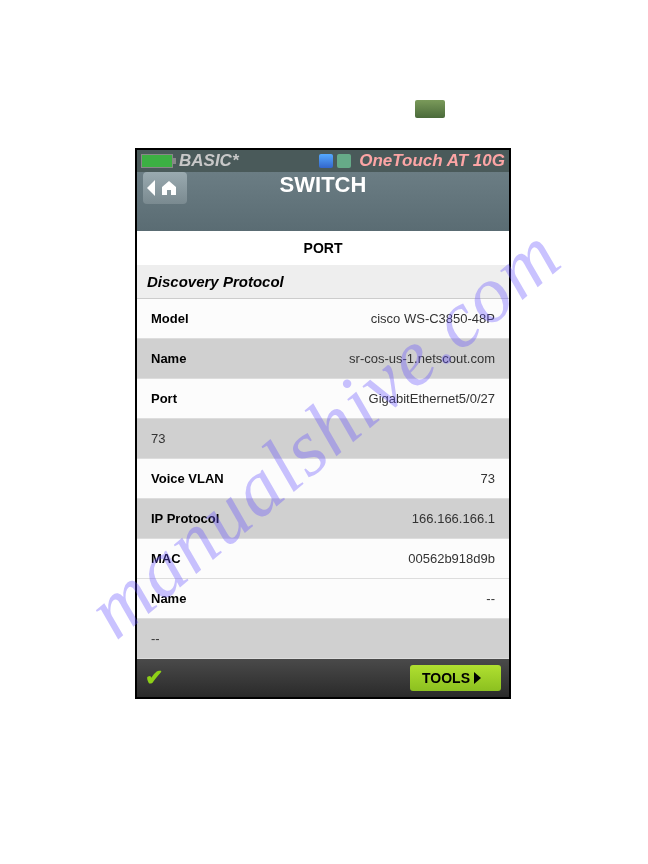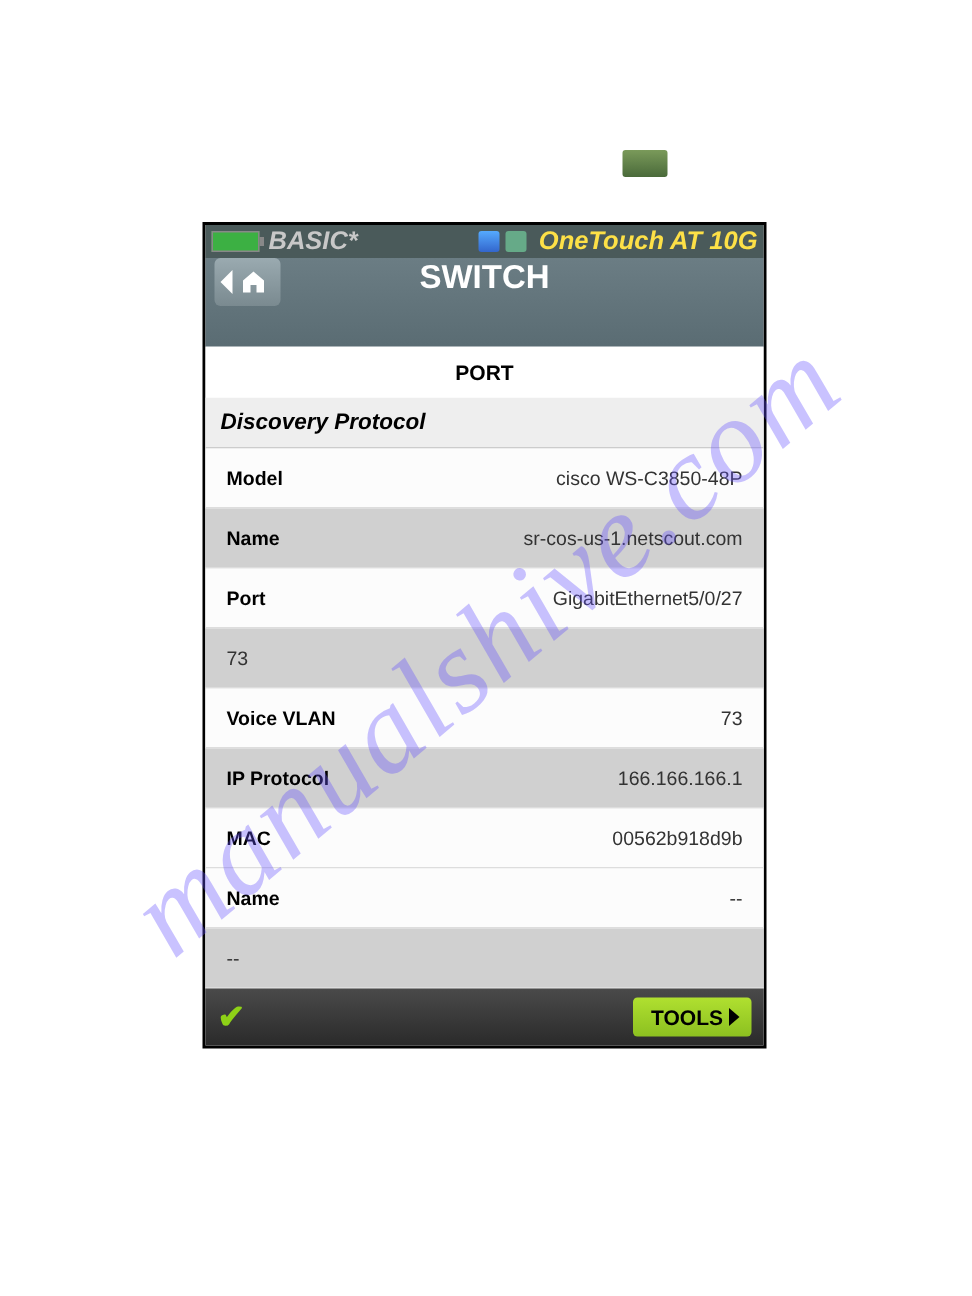"OneTouch AT 10G" .status-device { color: #fde047 -> #fca5a5 }
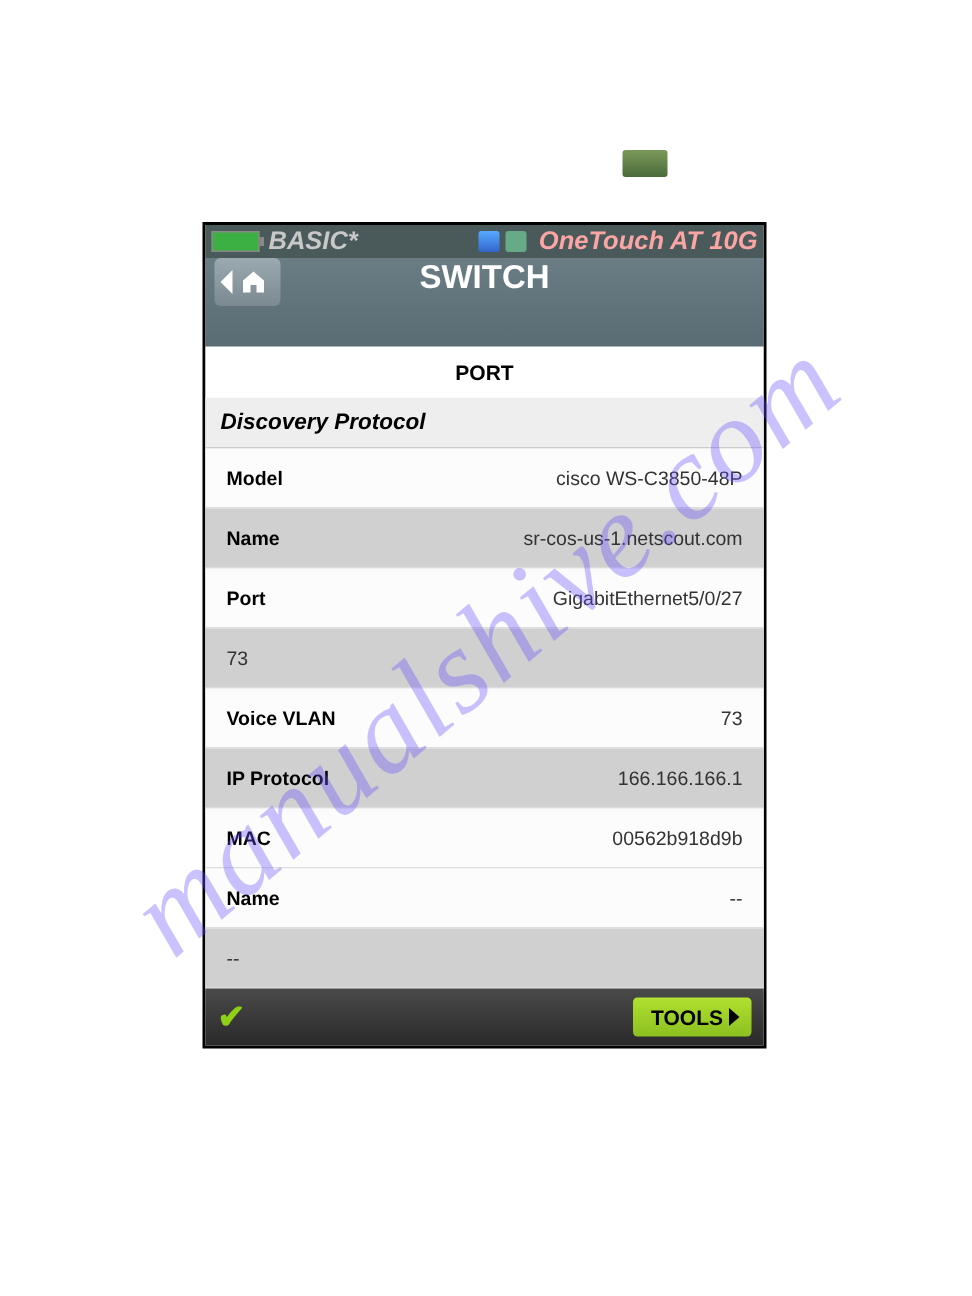"TOOLS" .tools-btn { padding: 5px 8px 5px 12px -> 5px 20px 5px 12px }
